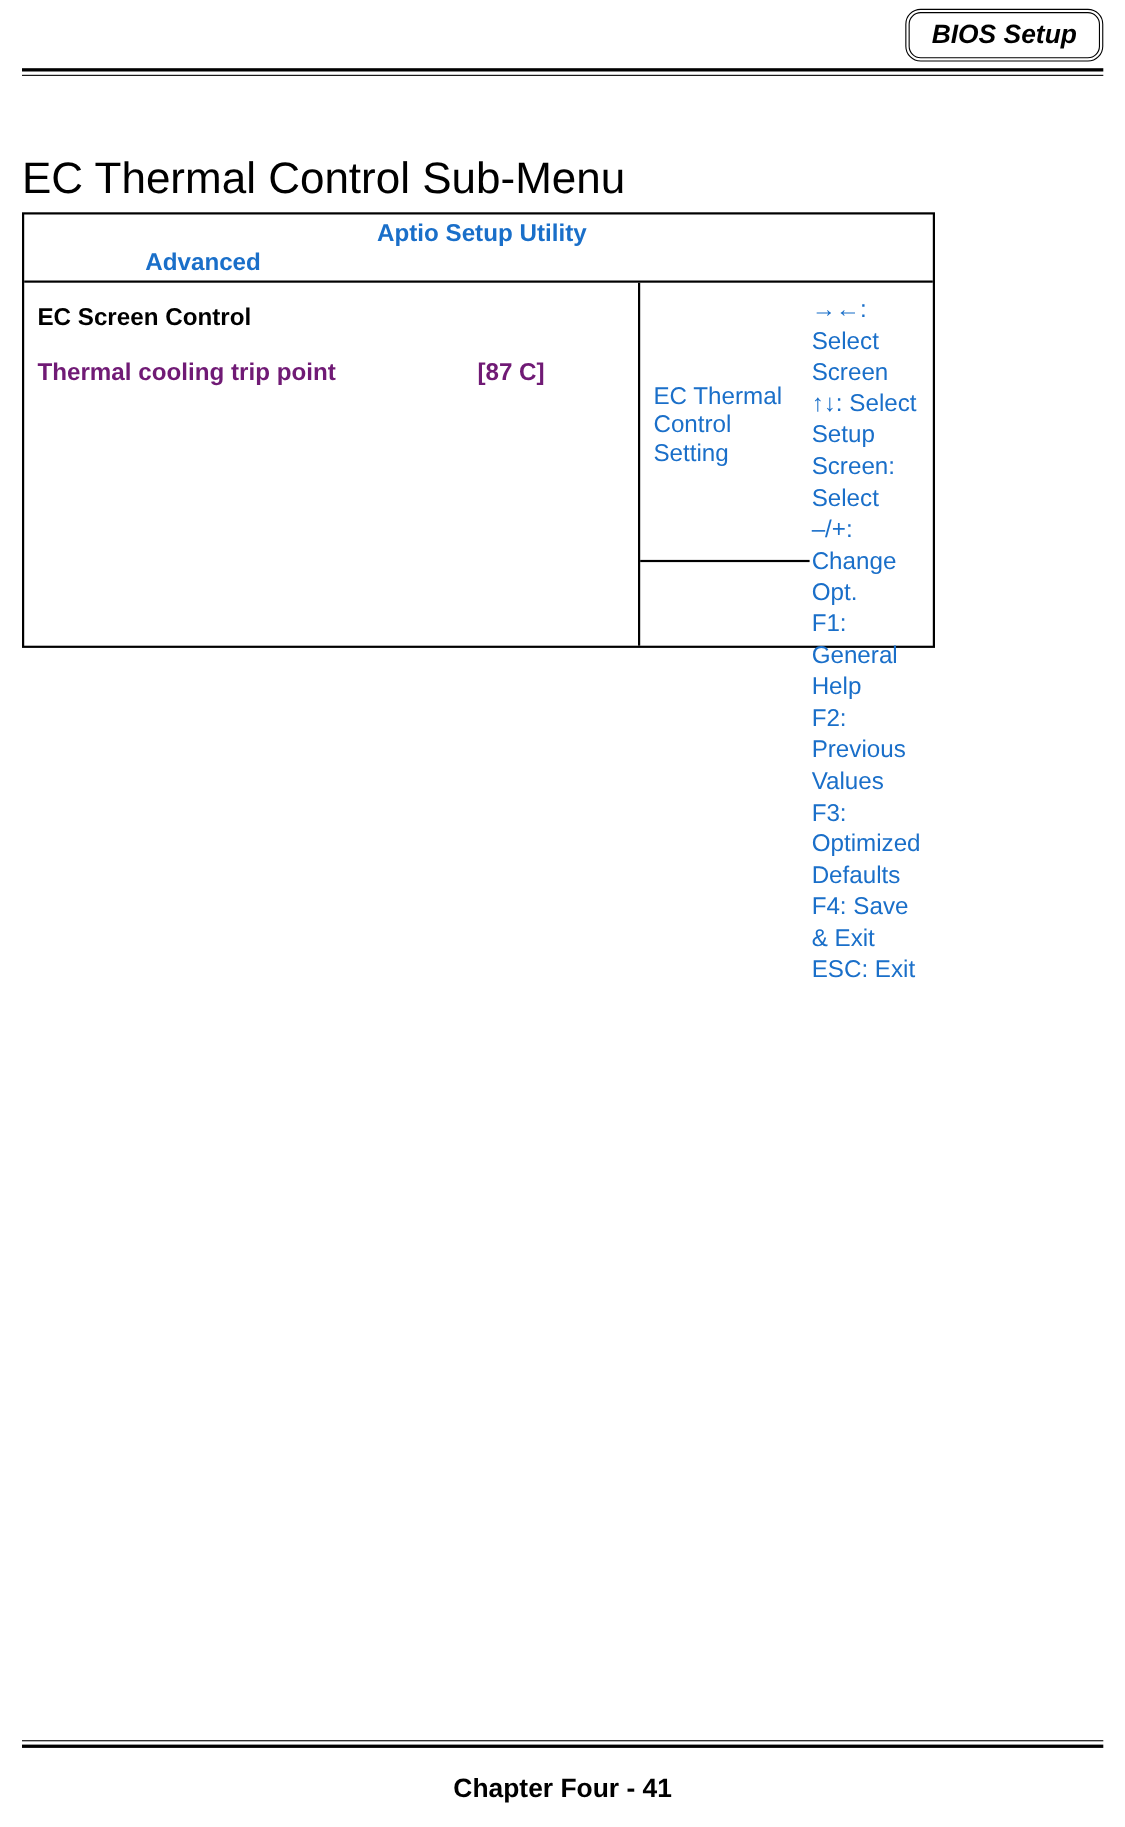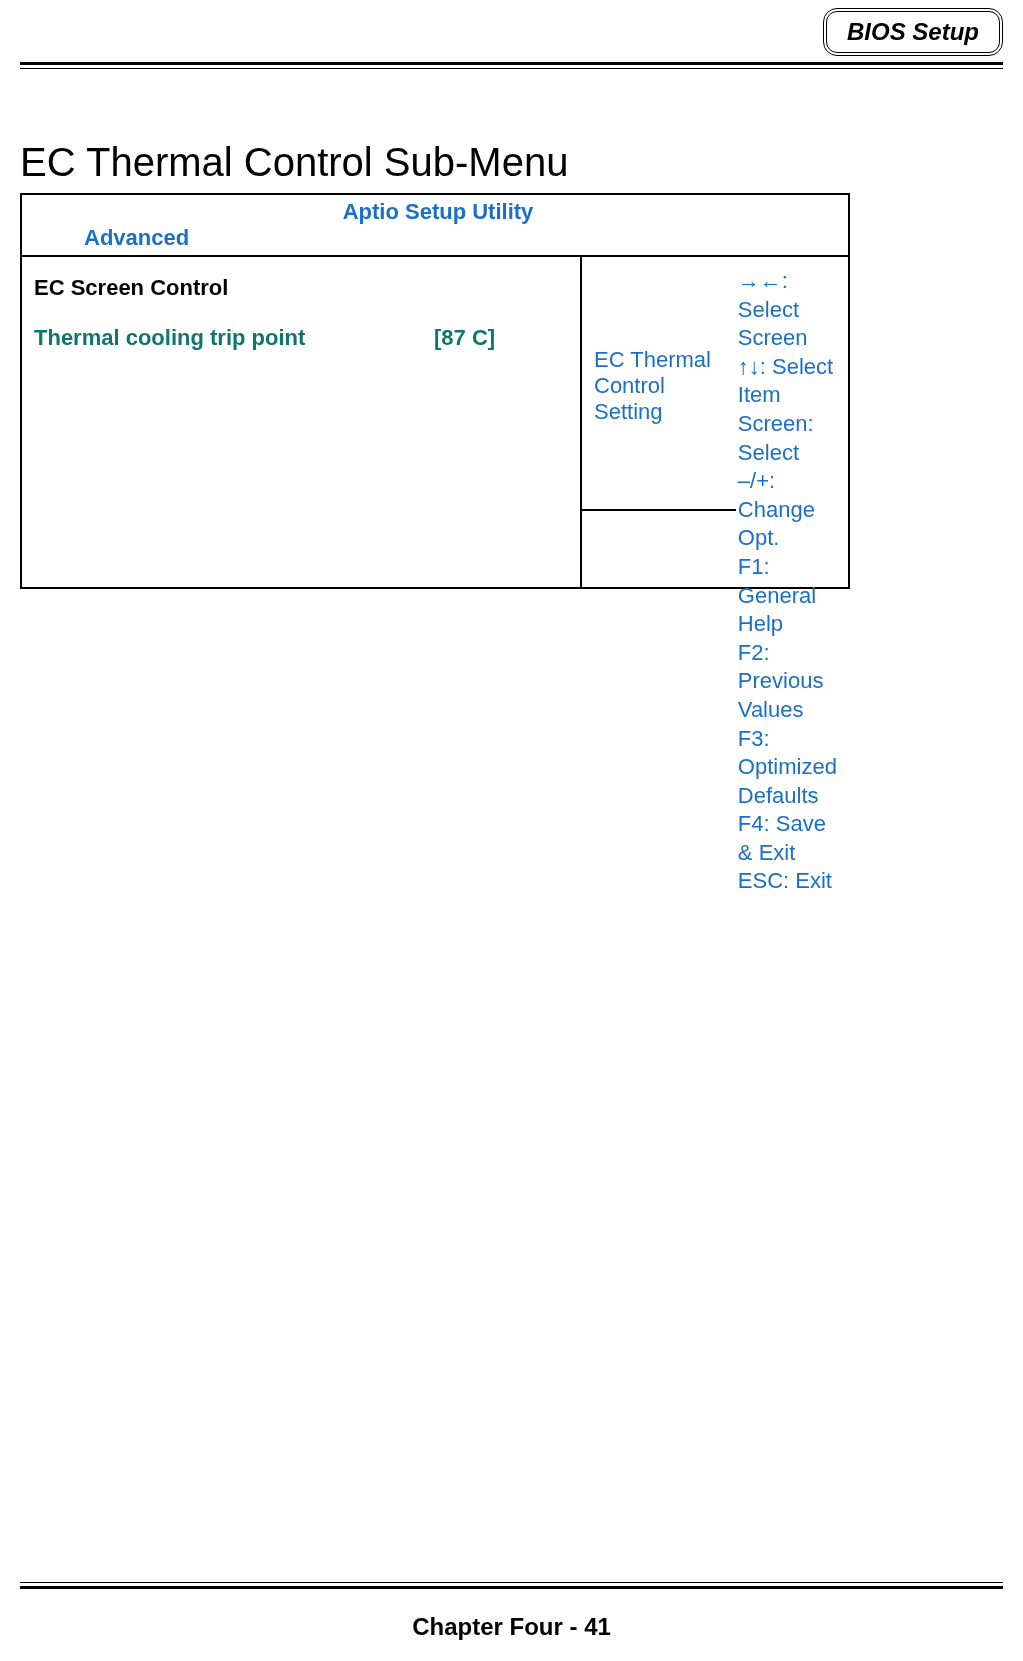"Advanced" .tab-name { margin-left: 52px -> 100px }
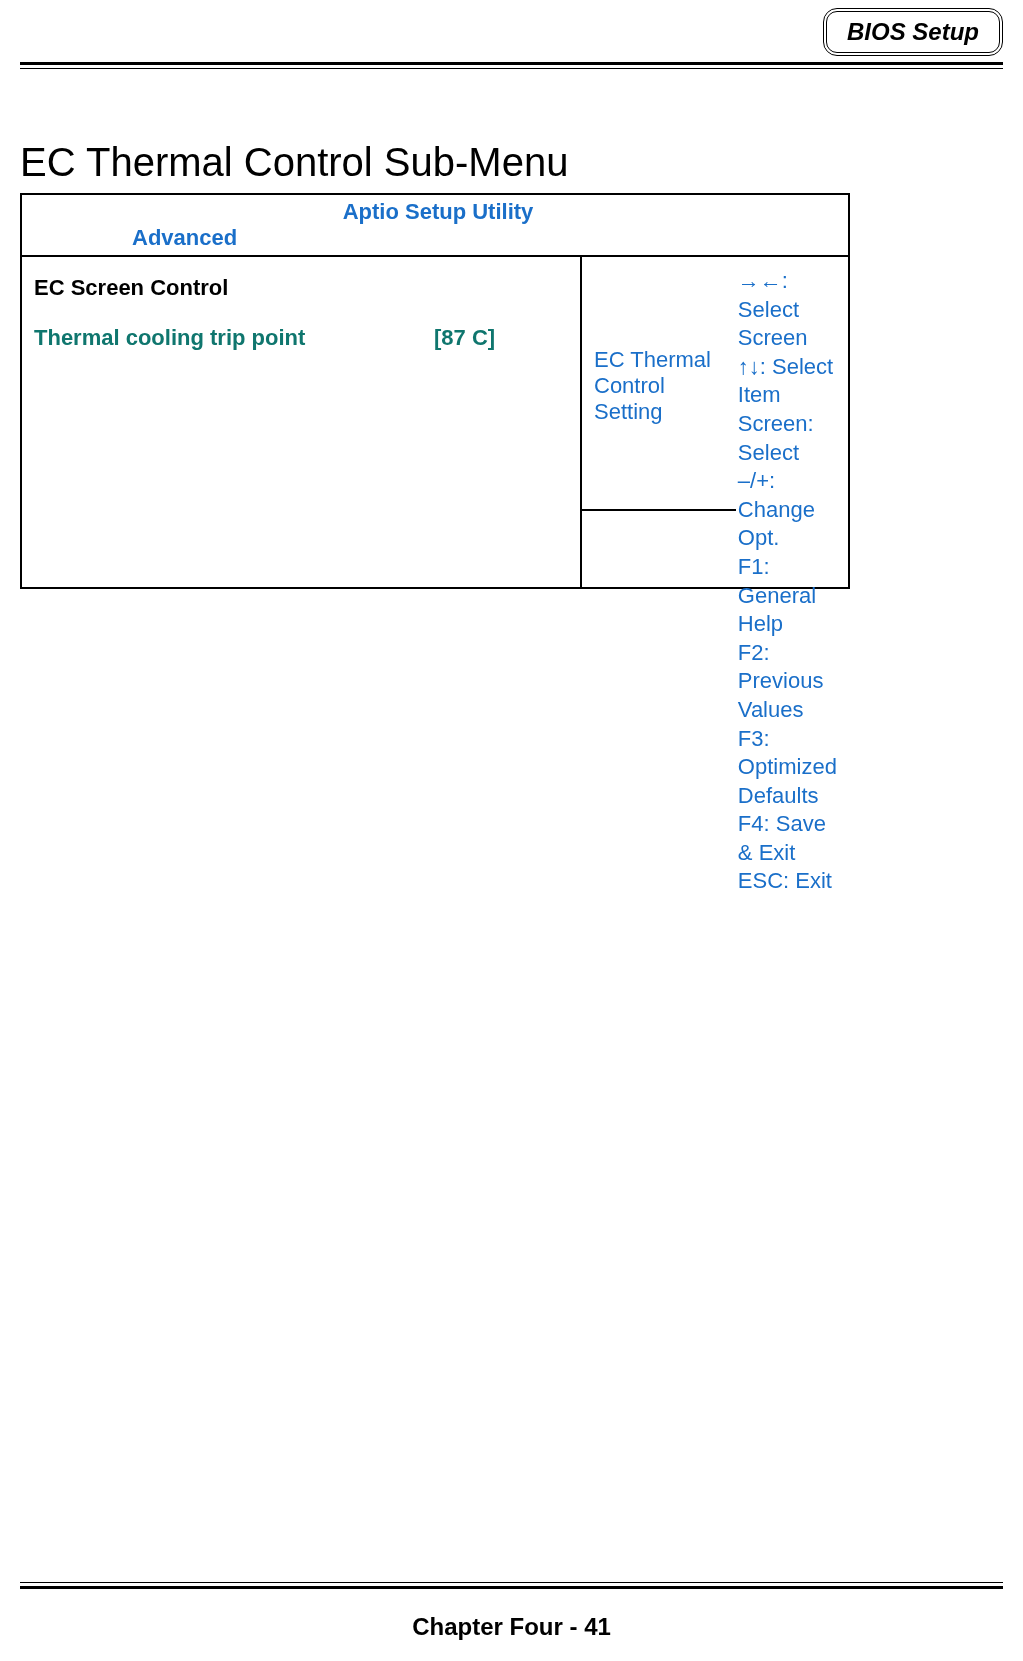"Thermal cooling trip point" .setting-row { color: #0f766e -> #701a75 }
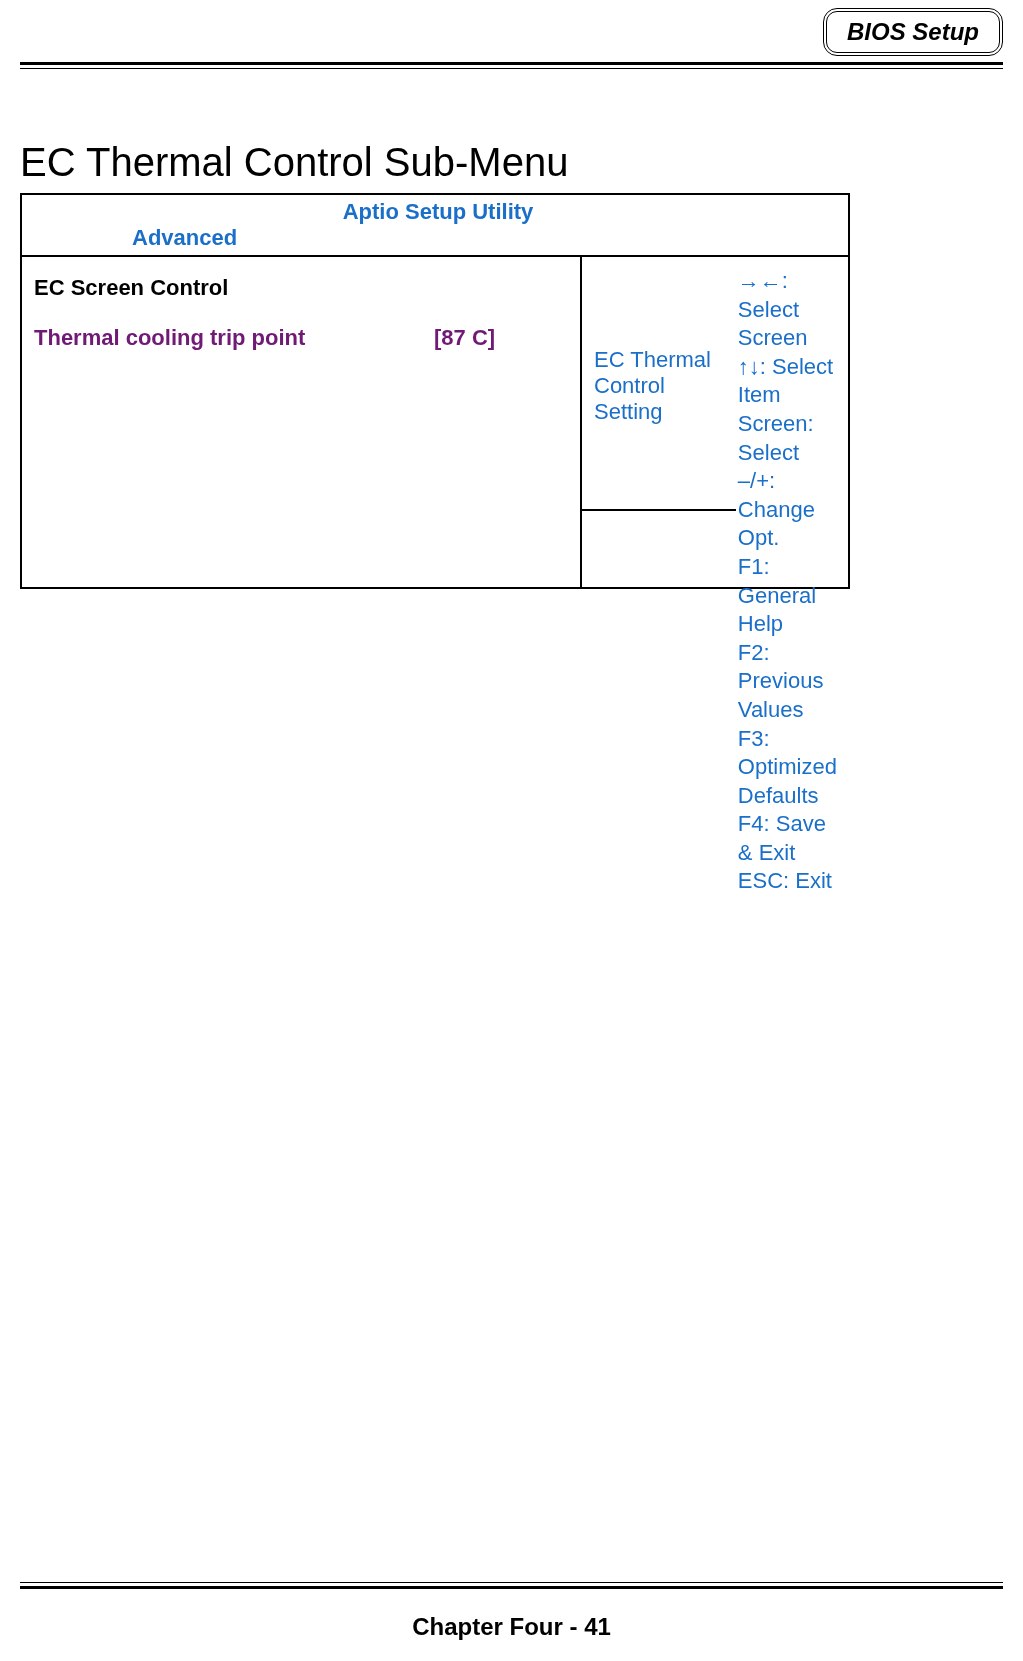"↑↓: Select Item" div { text: Item -> Setup }
